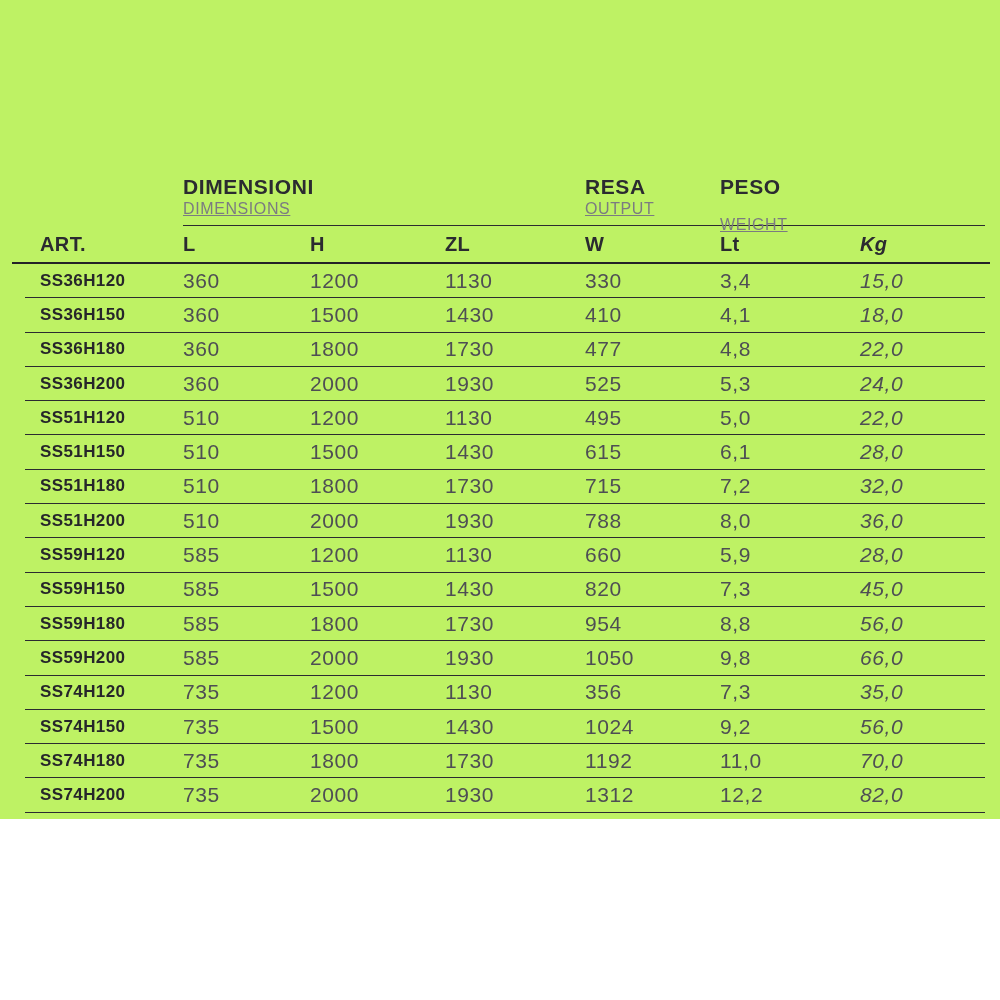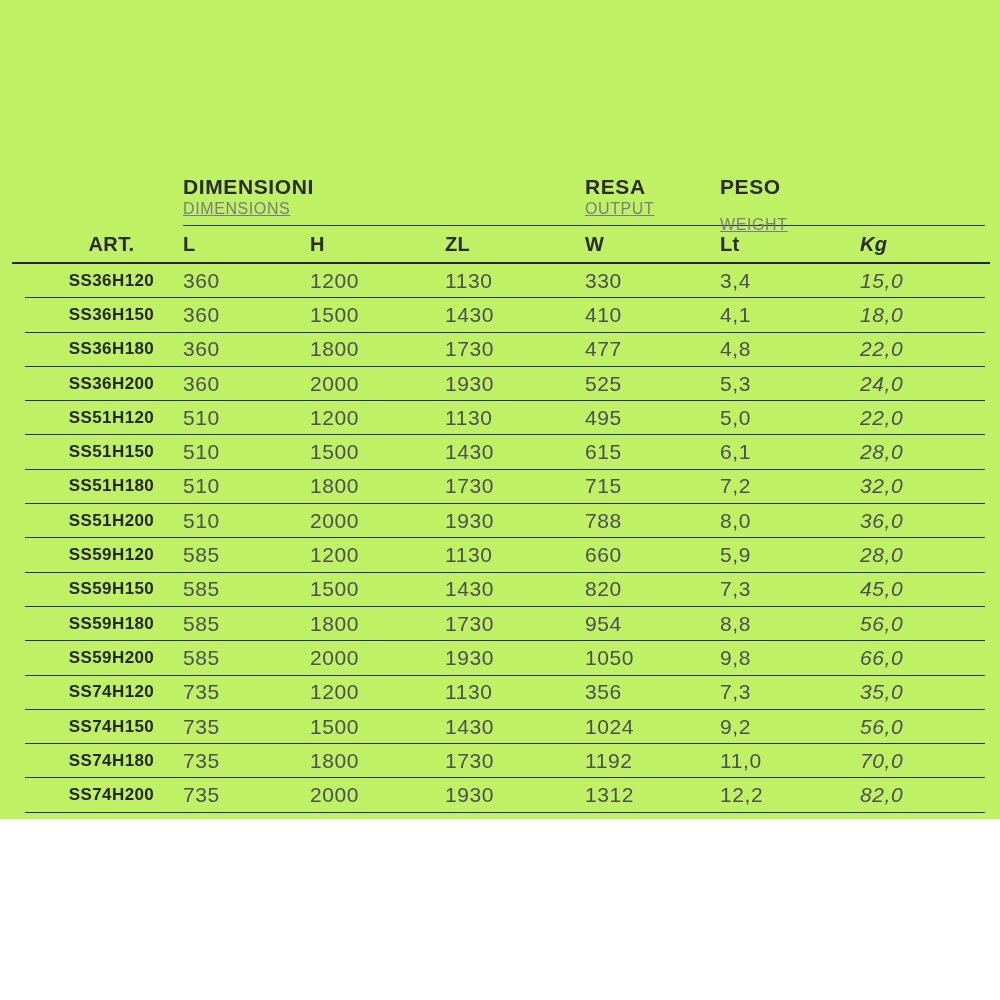"ART." .w-art { text-align: center -> none }
